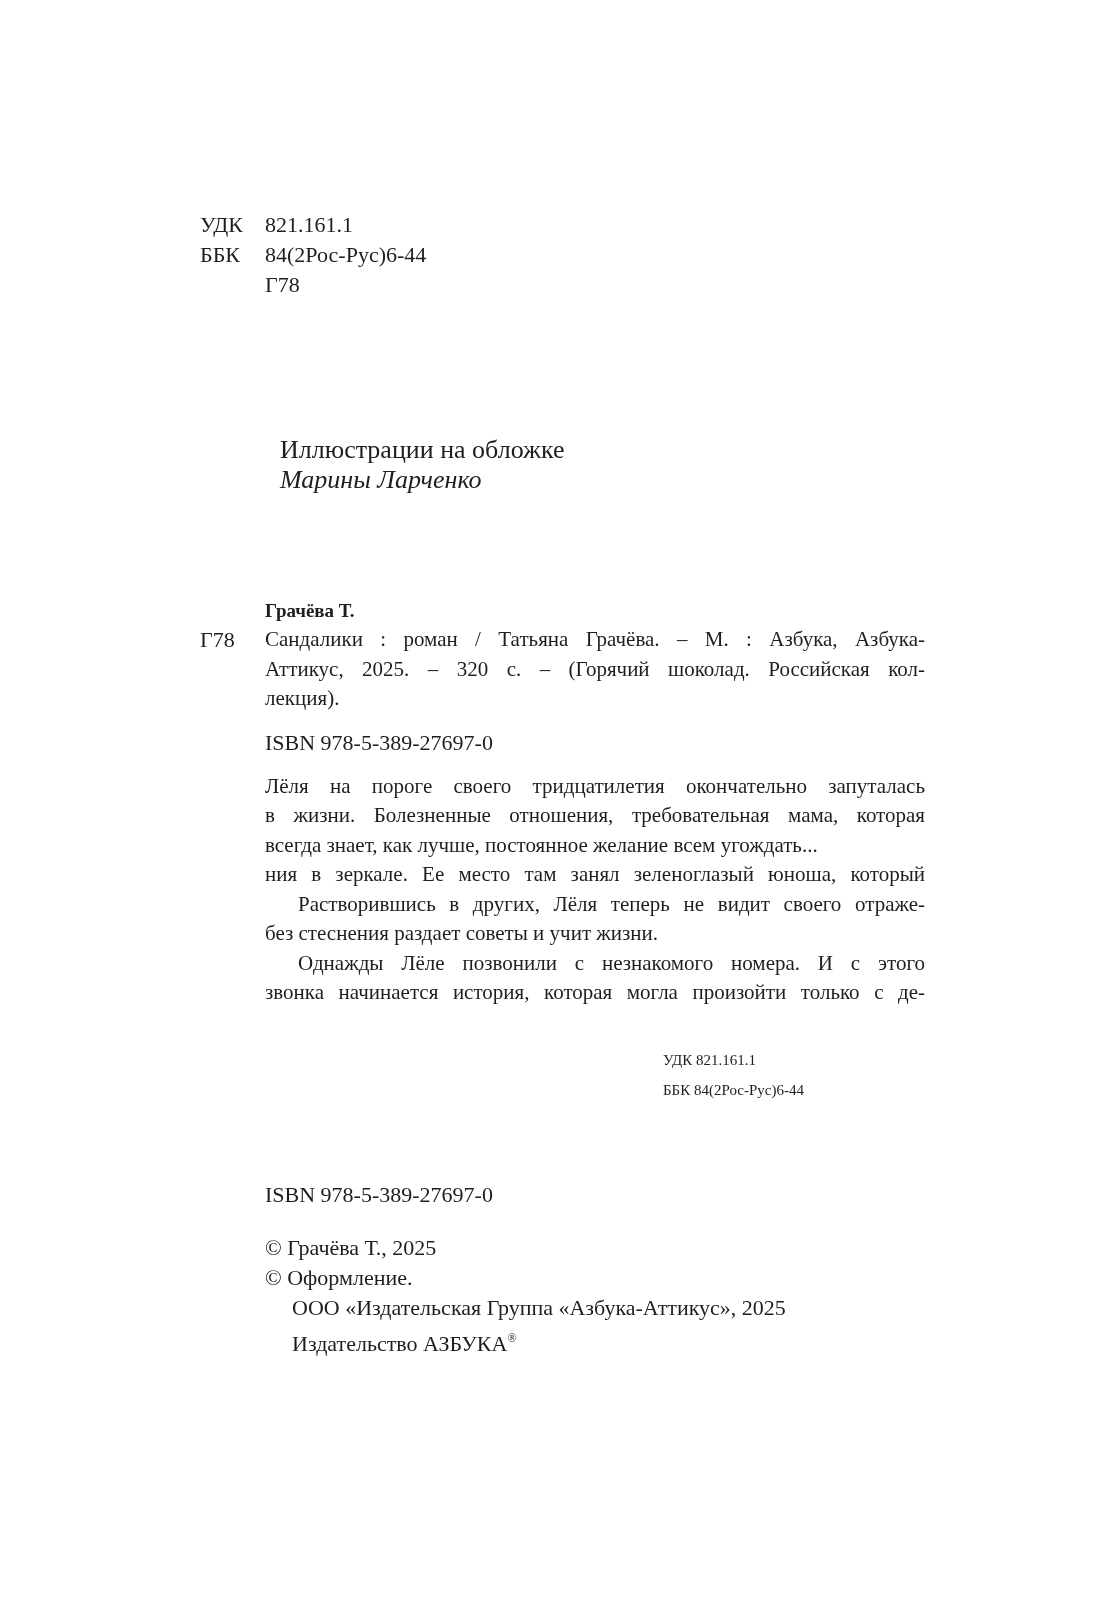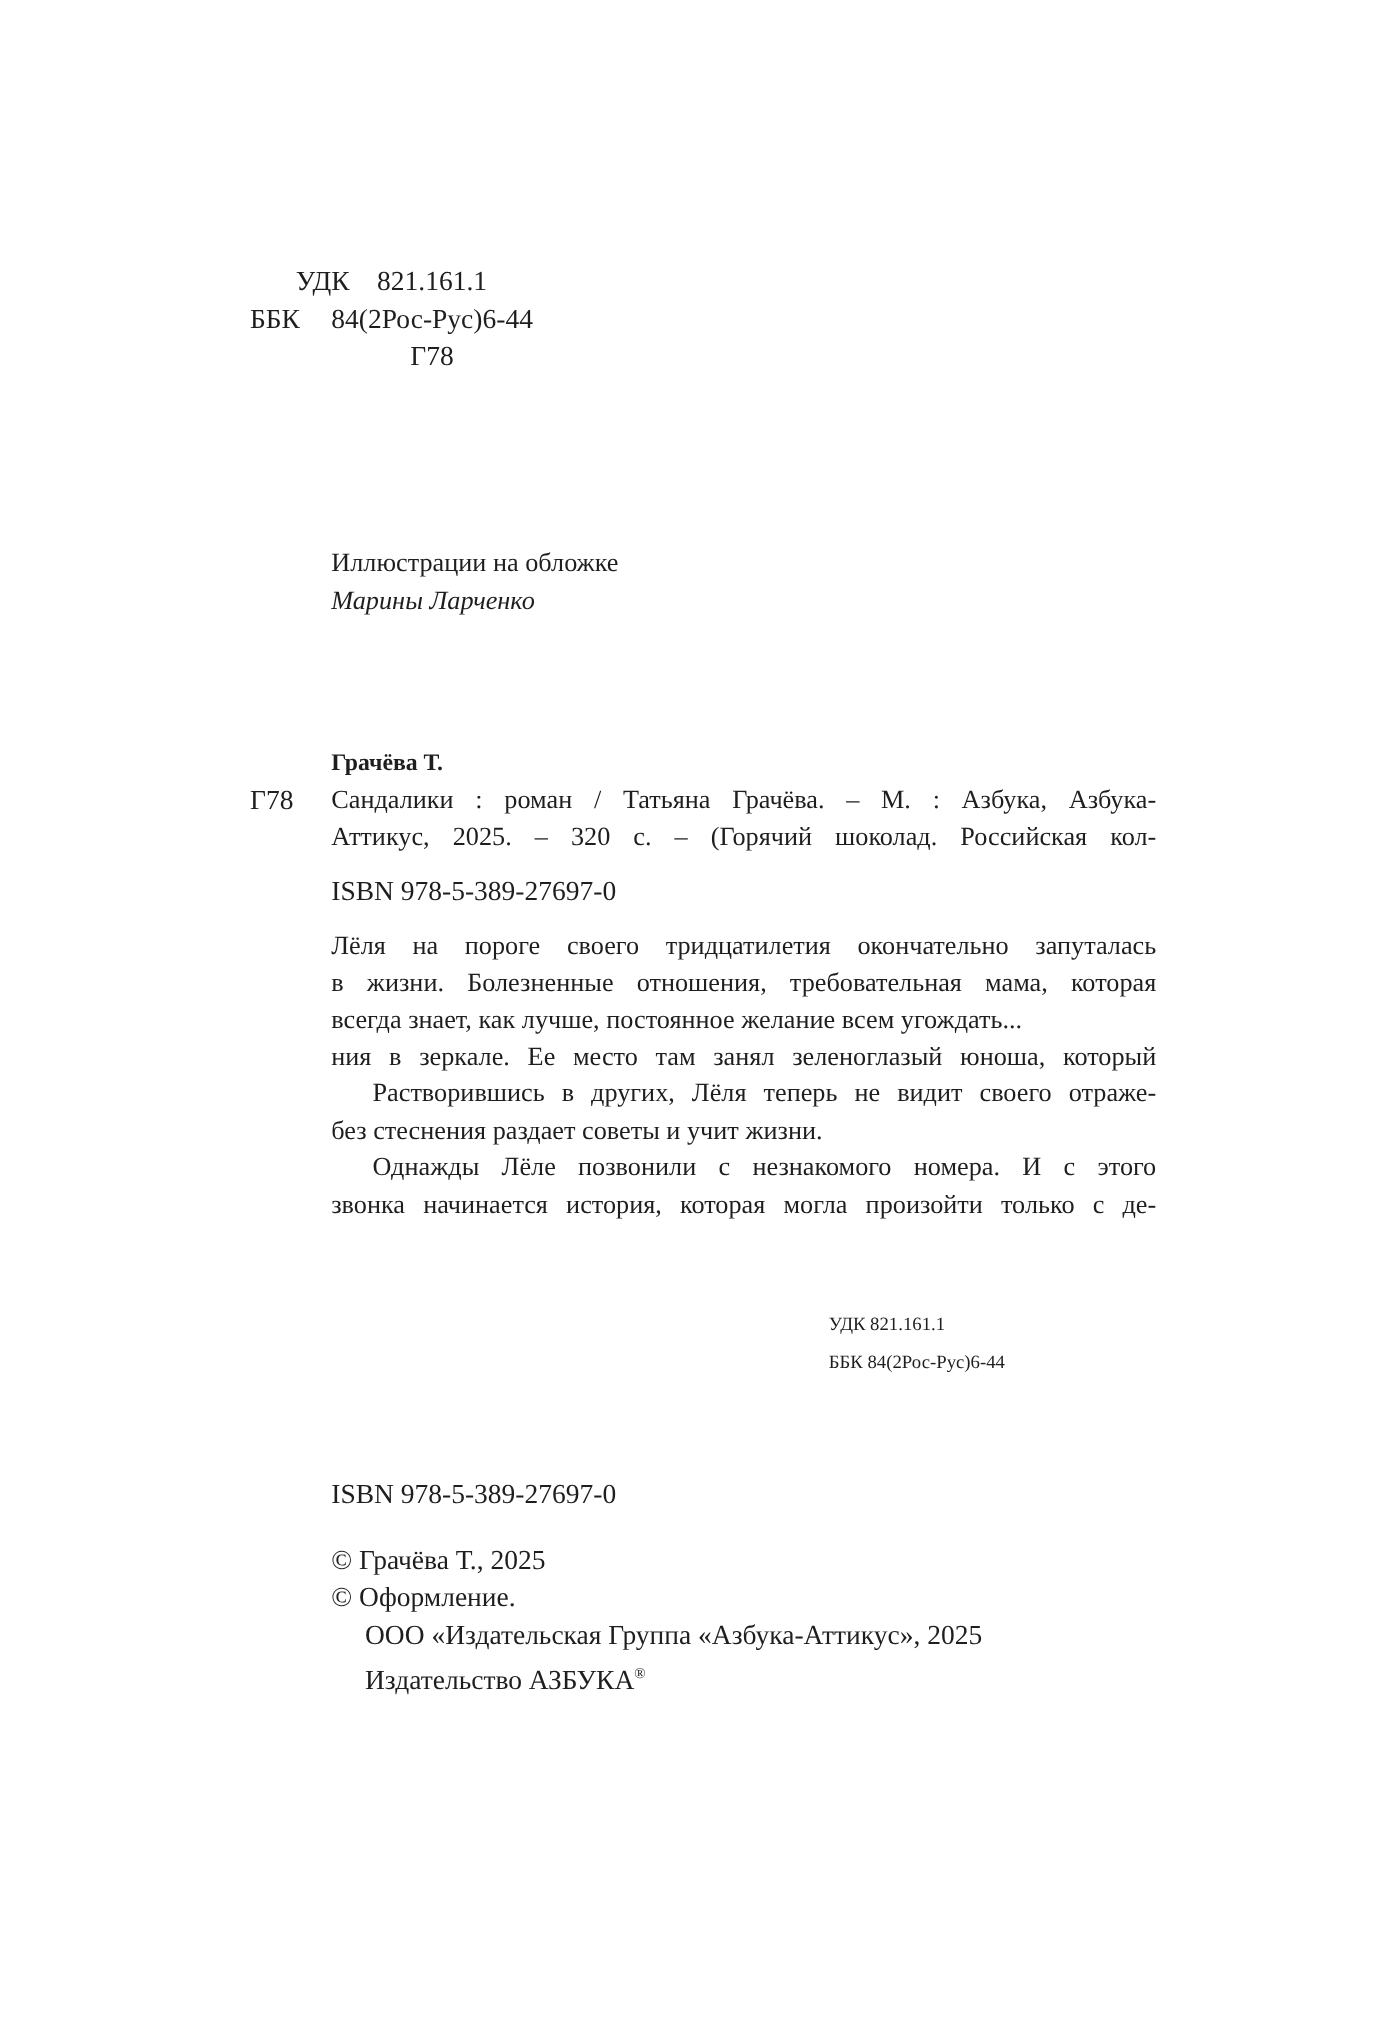"УДК" .class-row { justify-content: center -> none }
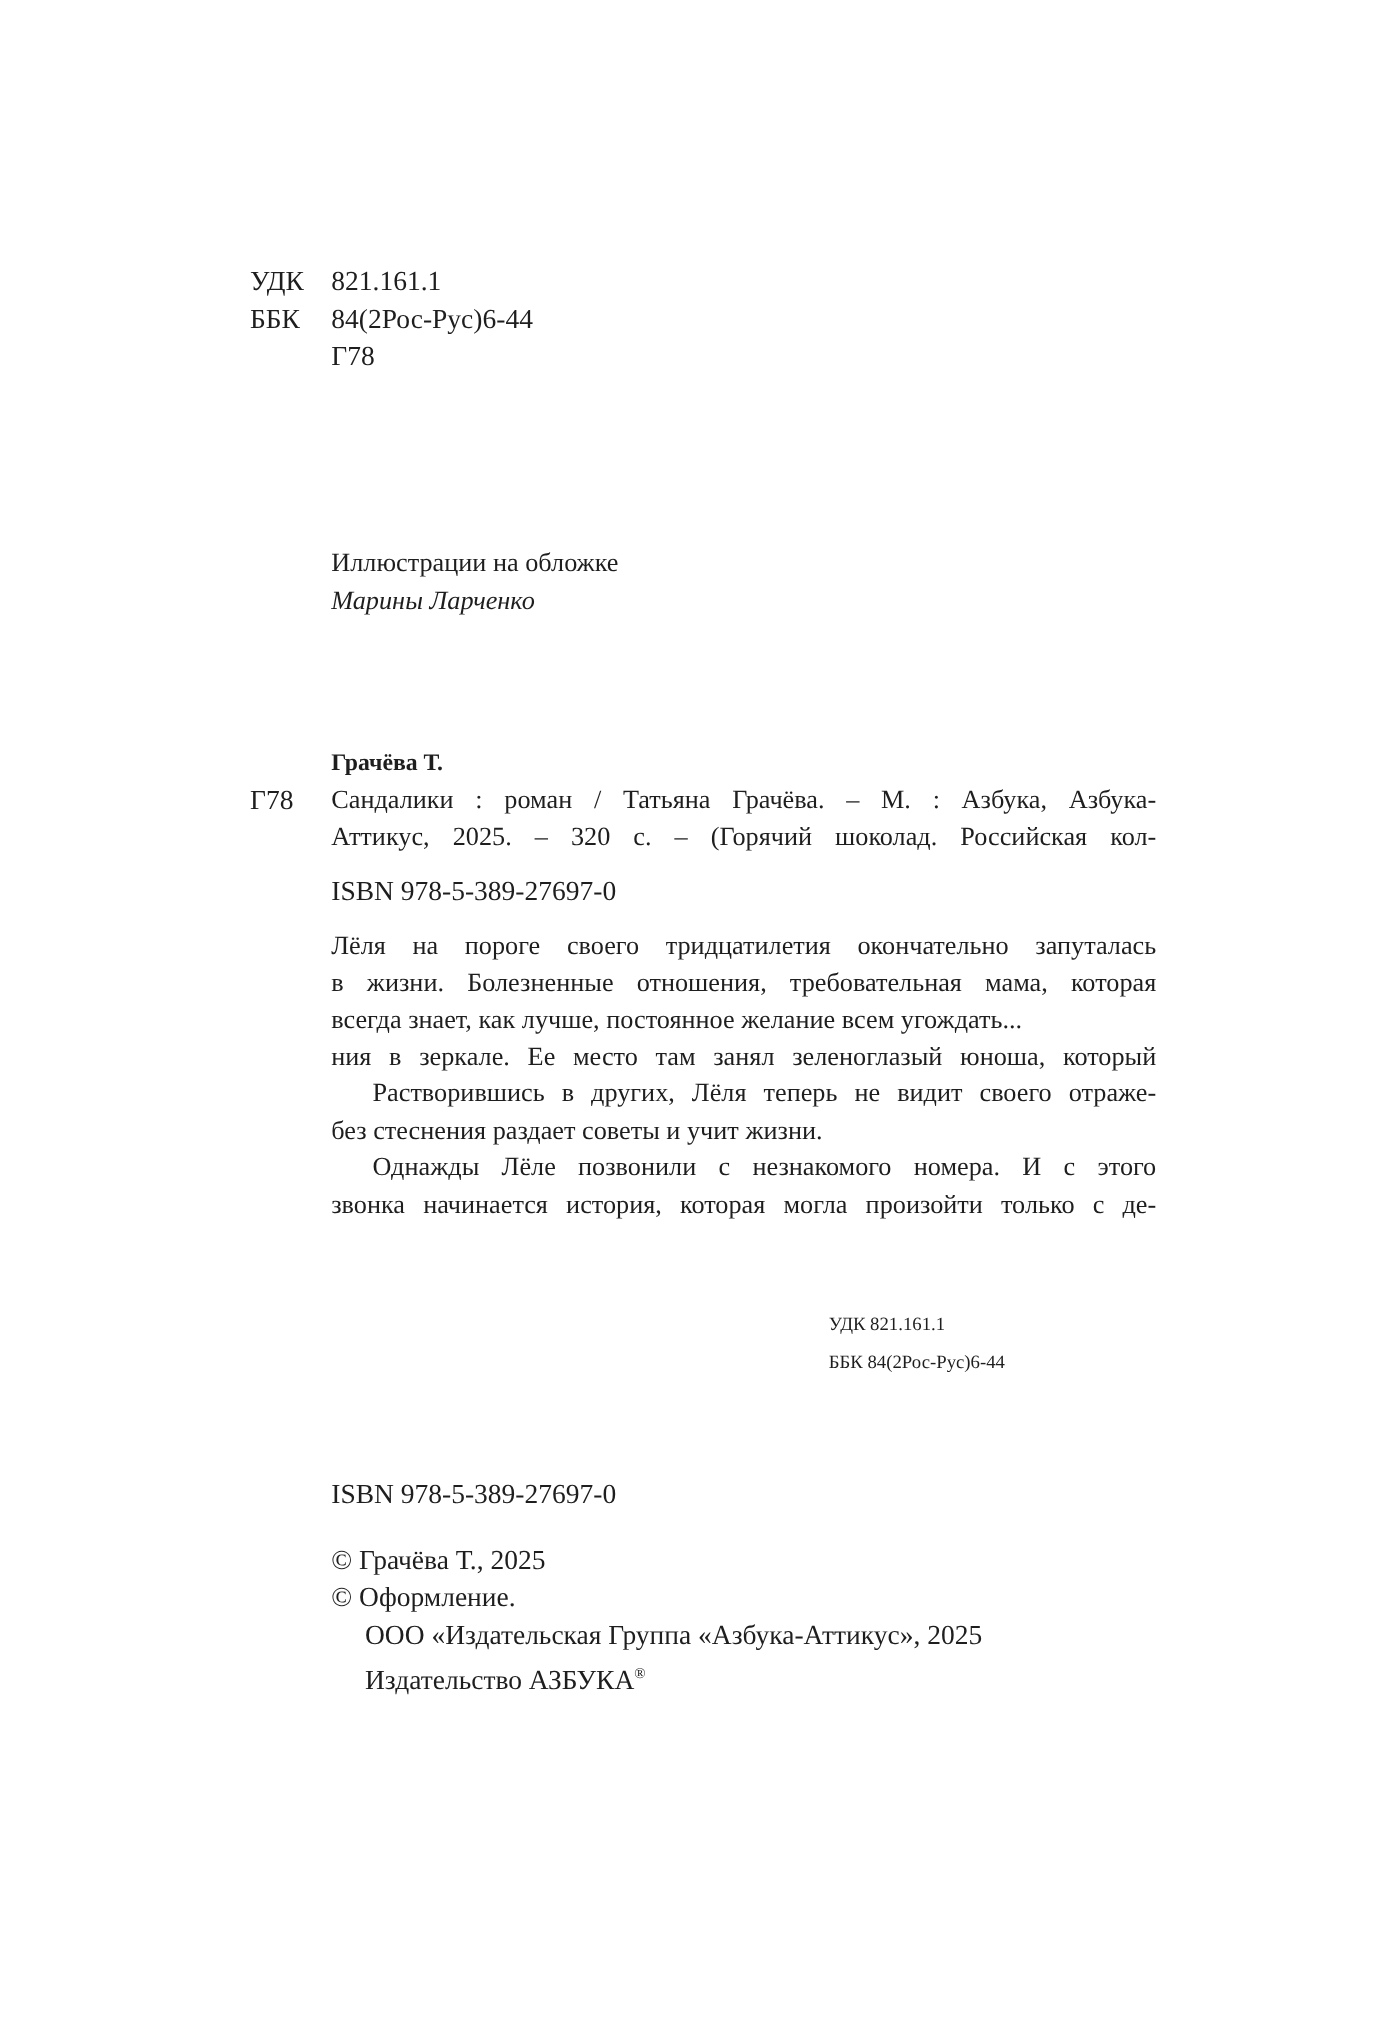"Иллюстрации на обложке" #illustrations { font-size: 21px -> 26px; left: 265px -> 280px }
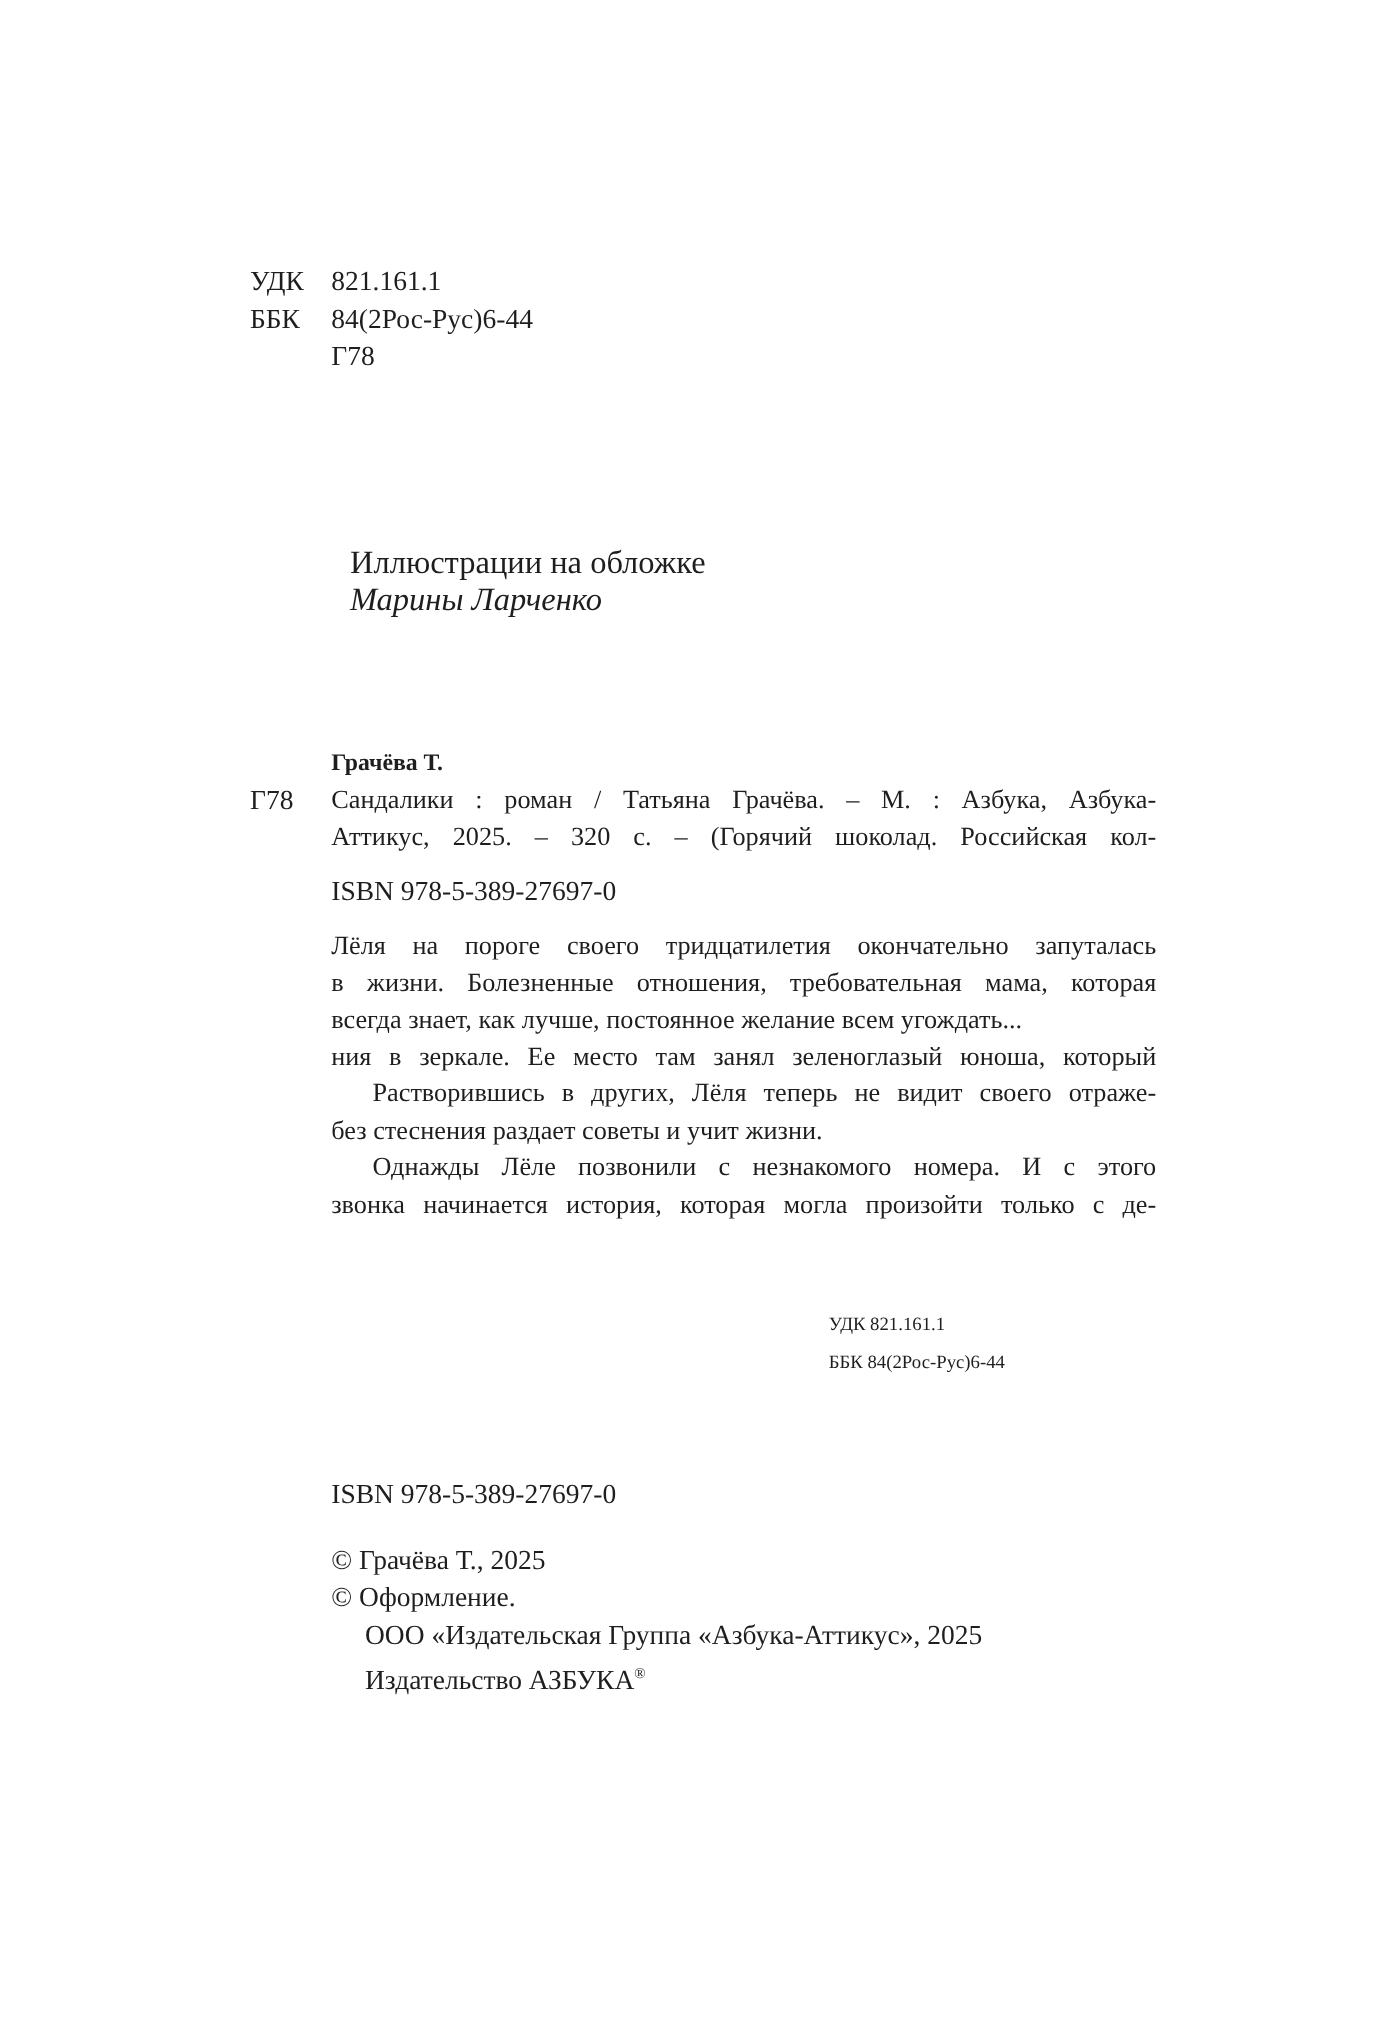"лекция)." span.last-line { html: none -> <span>лекция).</span> }
